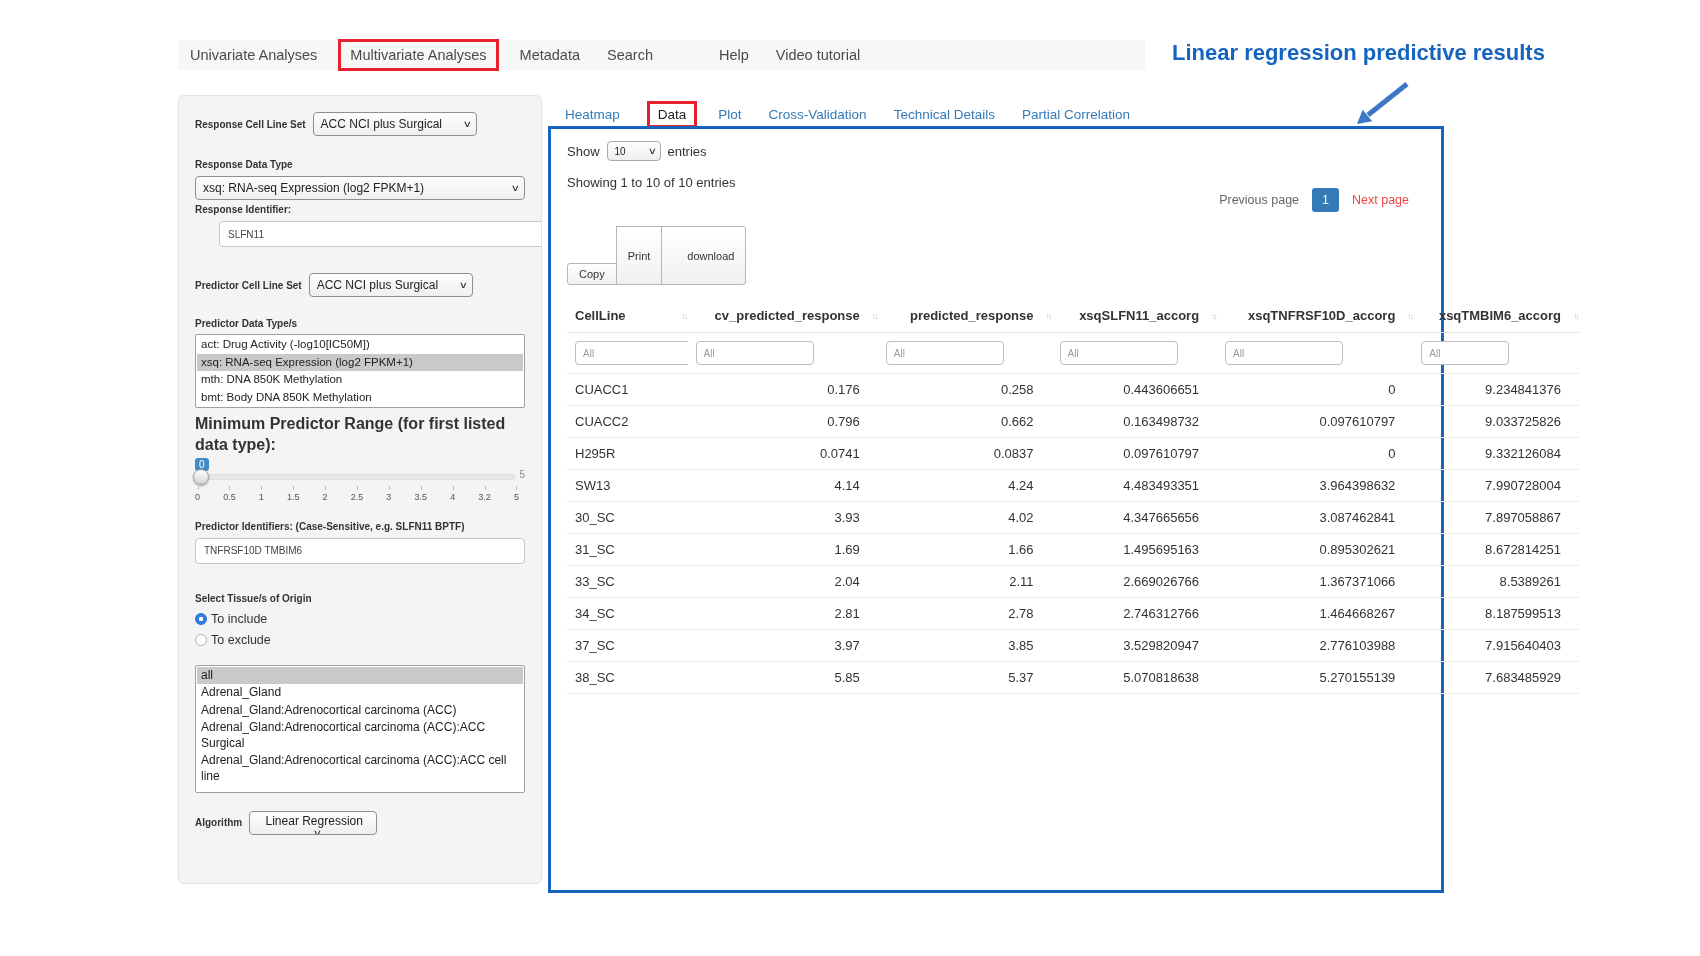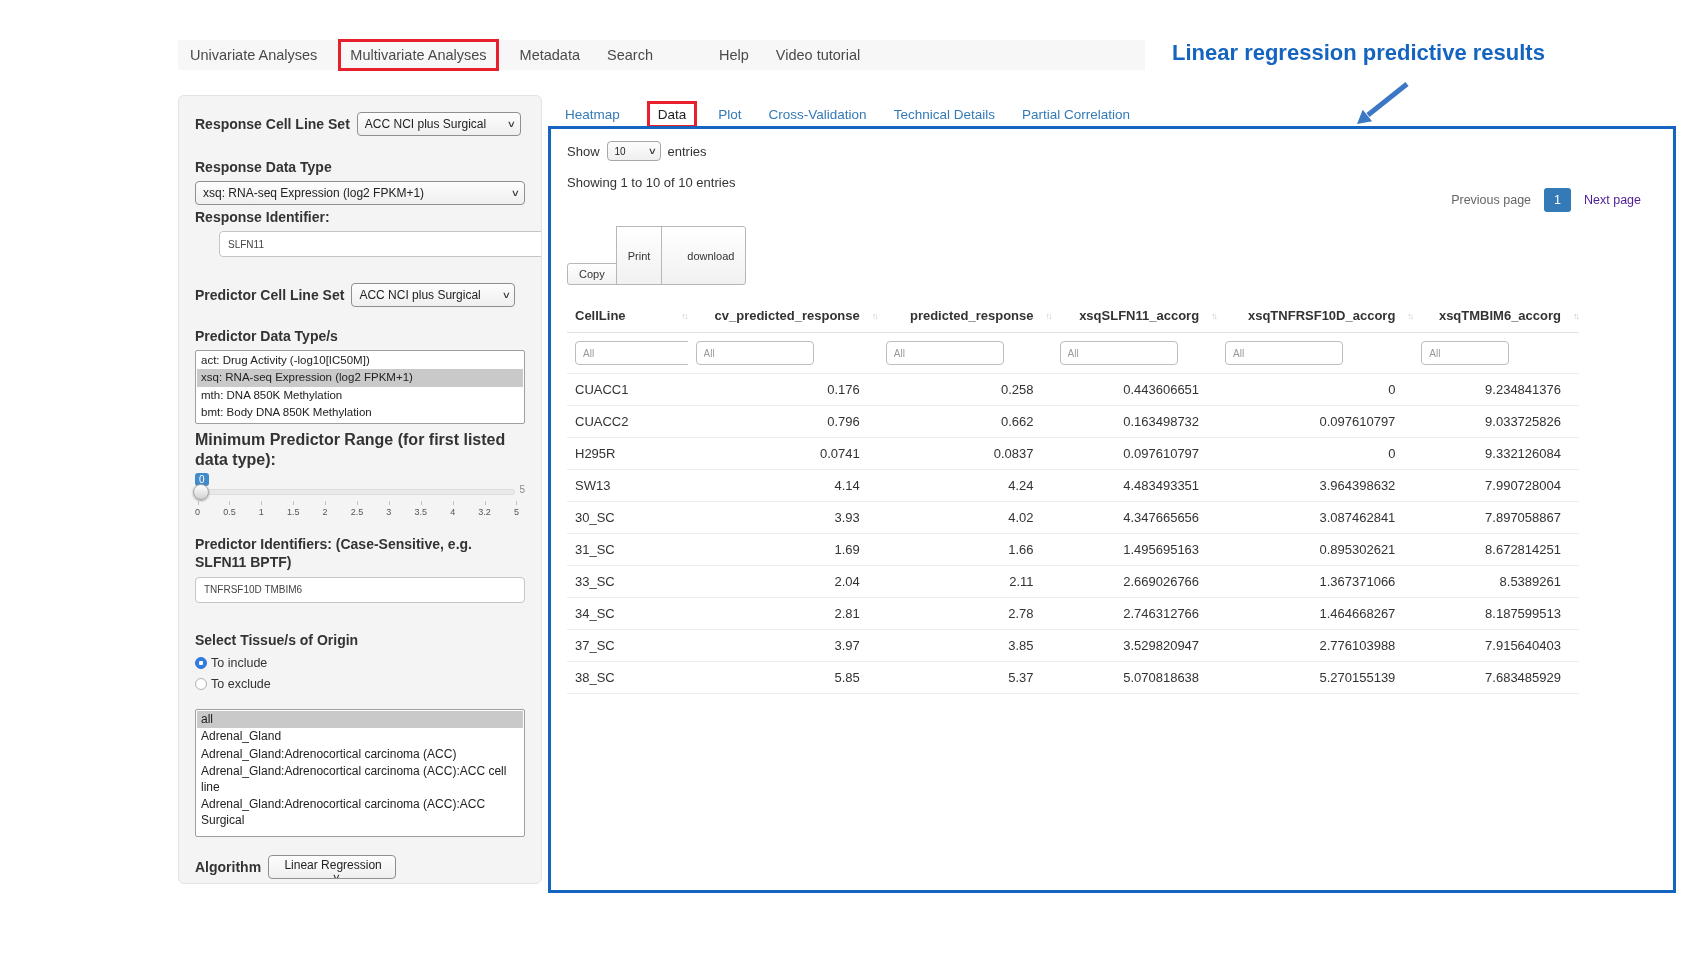"Response Cell Line Set" .b-label { font-size: 14px -> 10px }
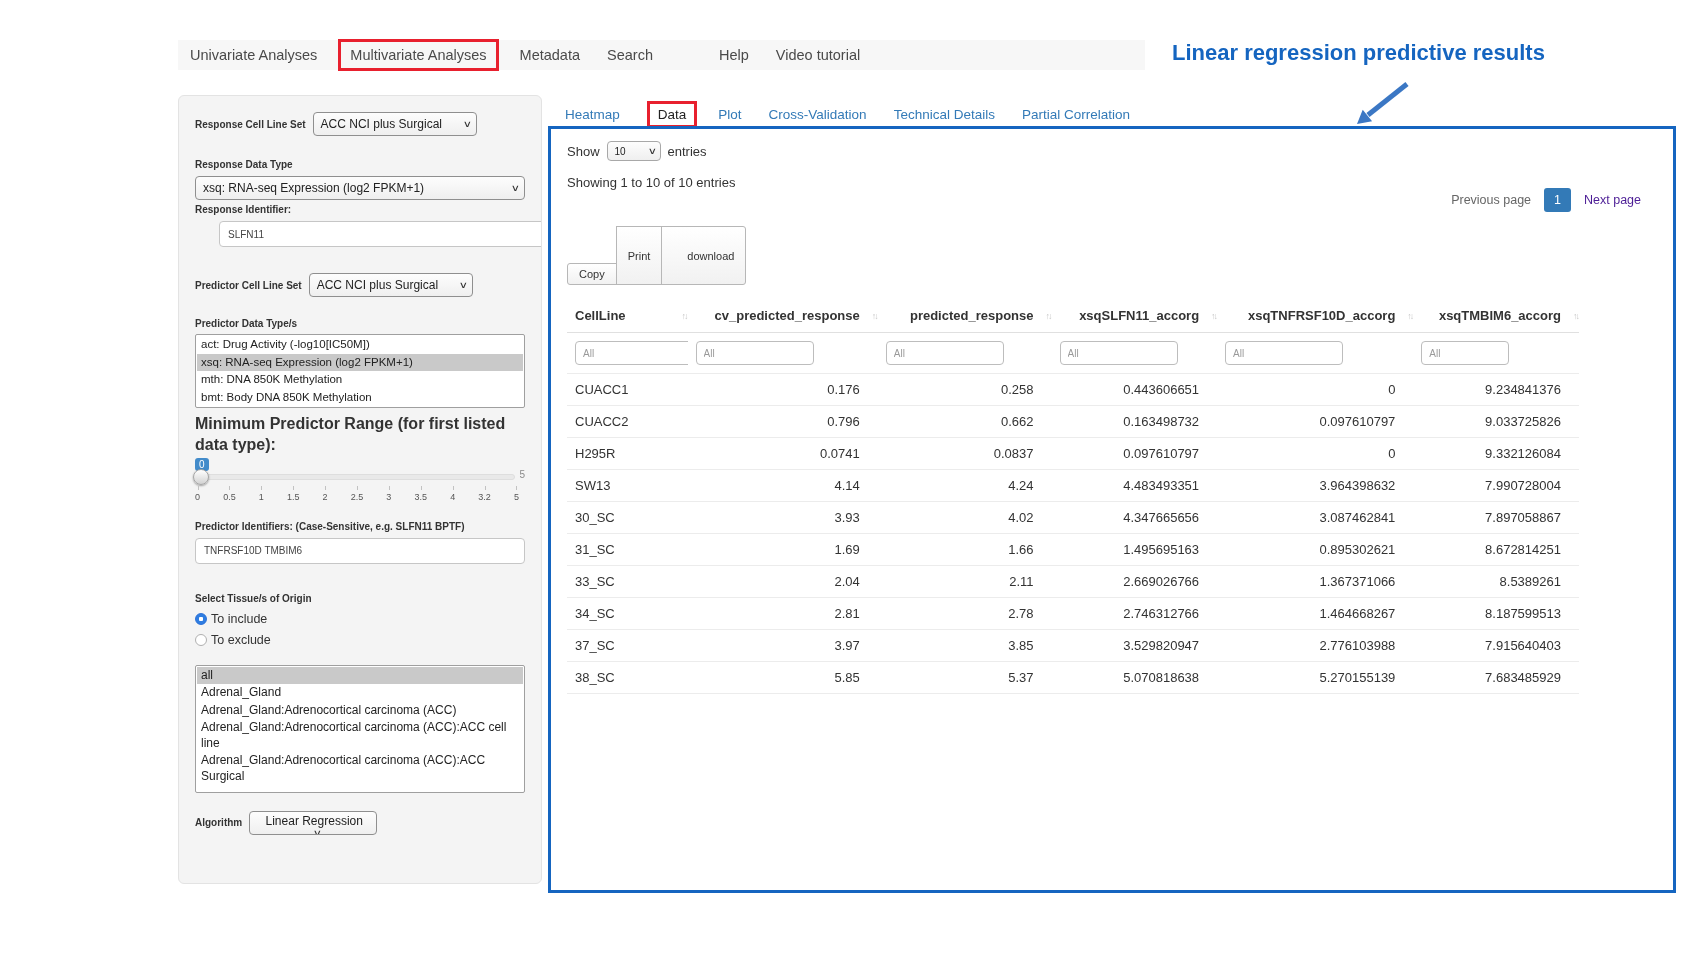"Show" .result-panel { width: 1128px -> 896px }
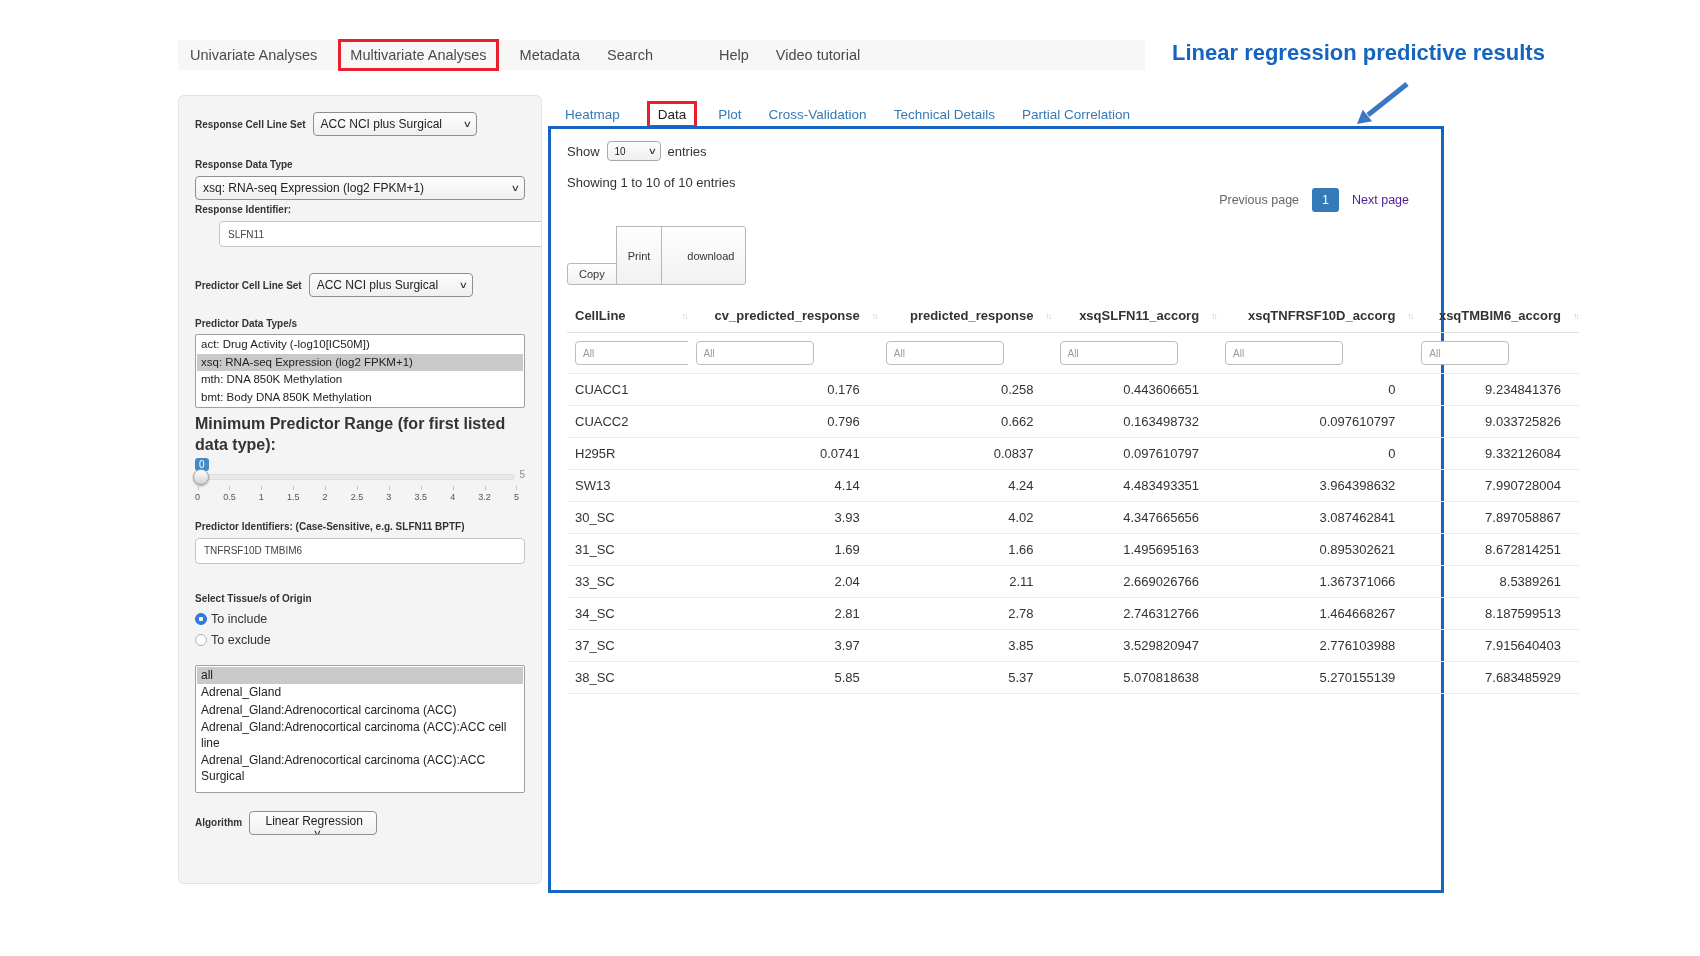"Next page" .page-btn.next { color: #4c1d95 -> #ef4444 }
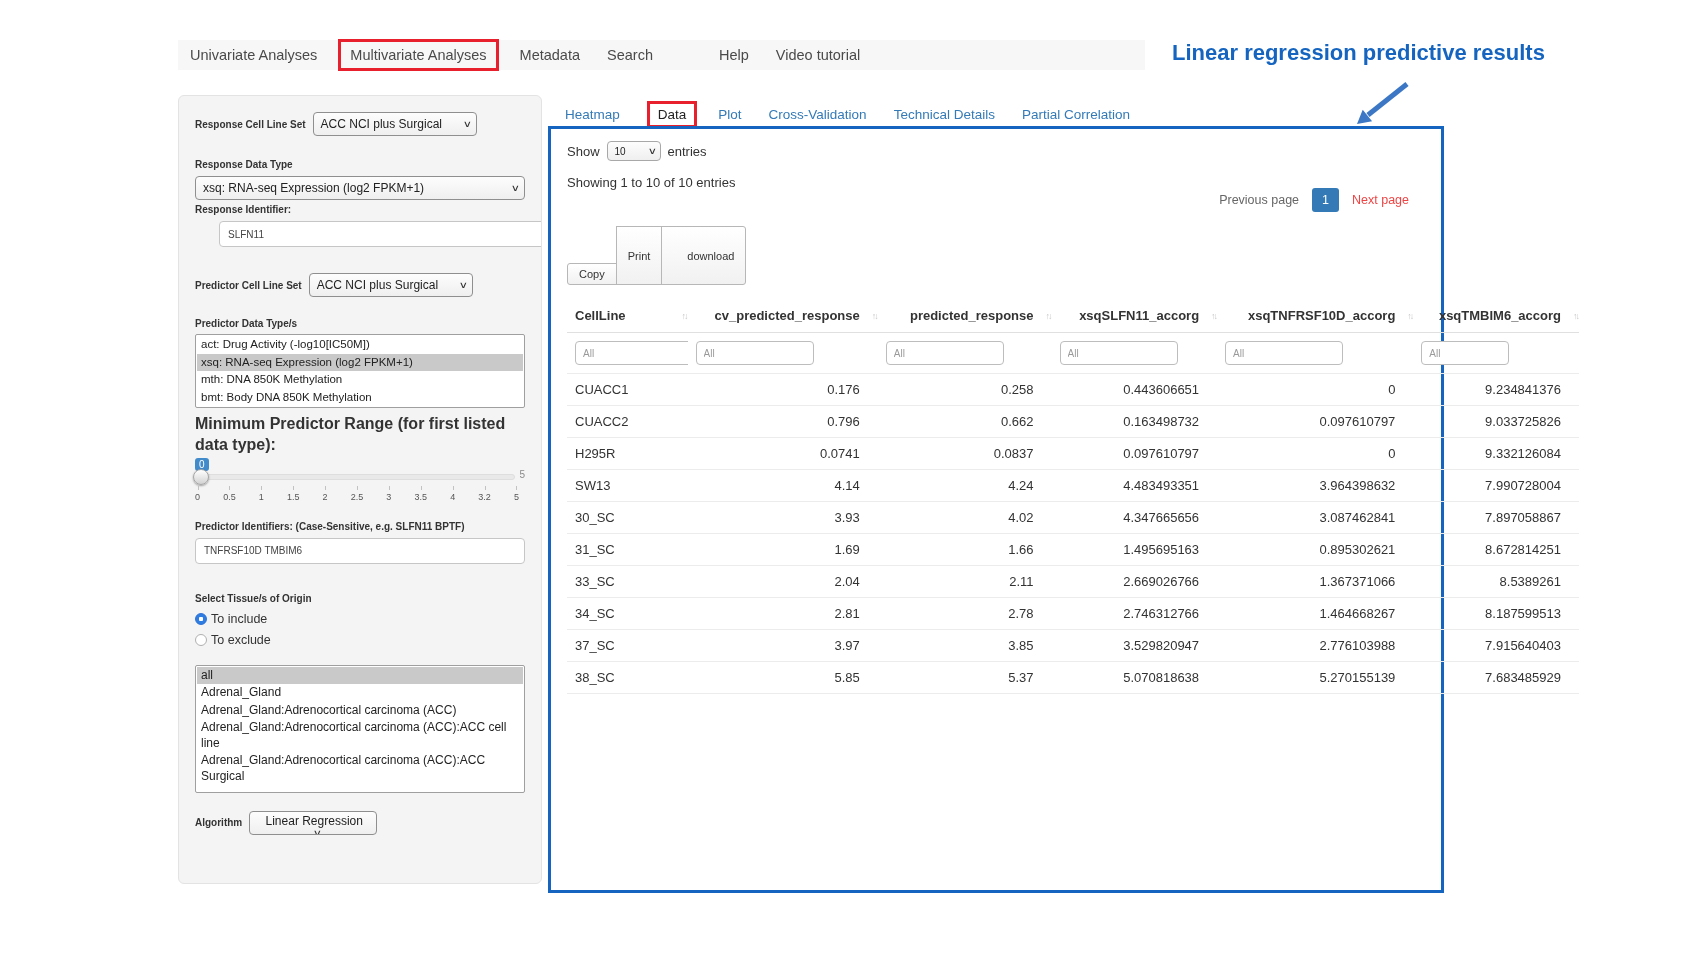"Adrenal_Gland:Adrenocortical carcinoma (ACC):ACC" div.ms-option { order: before "Adrenal_Gland:Adrenocortical carcinoma (ACC):ACC" -> after "Adrenal_Gland:Adrenocortical carcinoma (ACC):ACC" }
